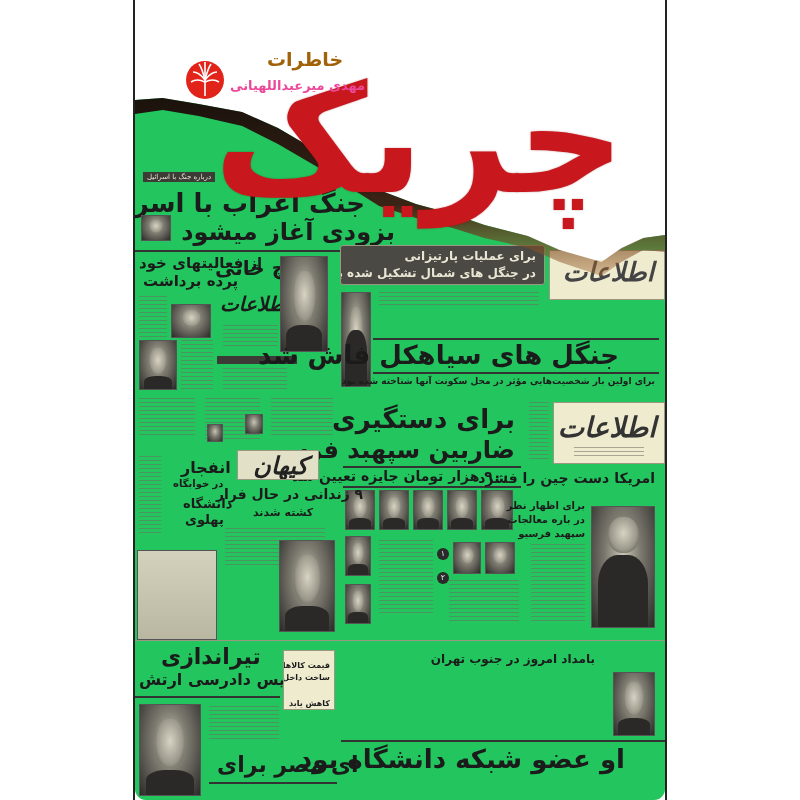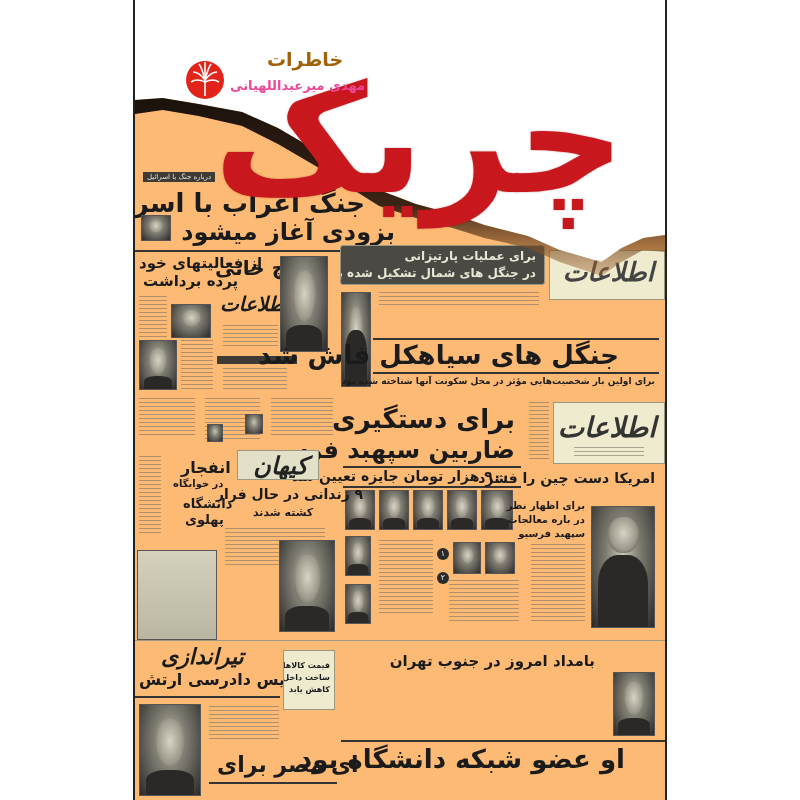"درباره جنگ با اسرائیل" .paper { background: #fdba74 -> #22c55e; border-radius: none -> 11px }
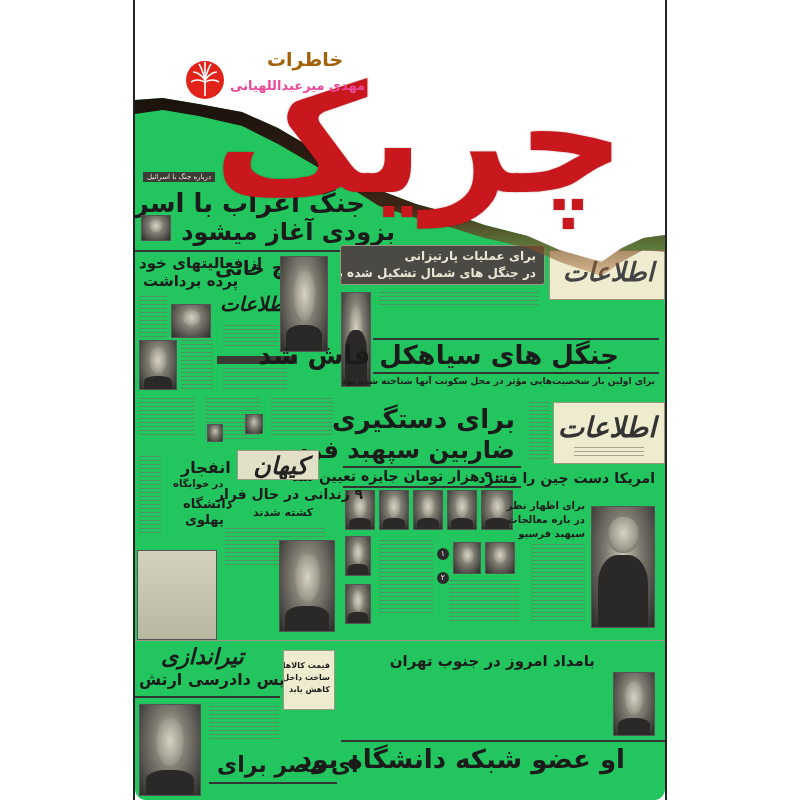"تیراندازی" div.hl { font-style: italic -> none }
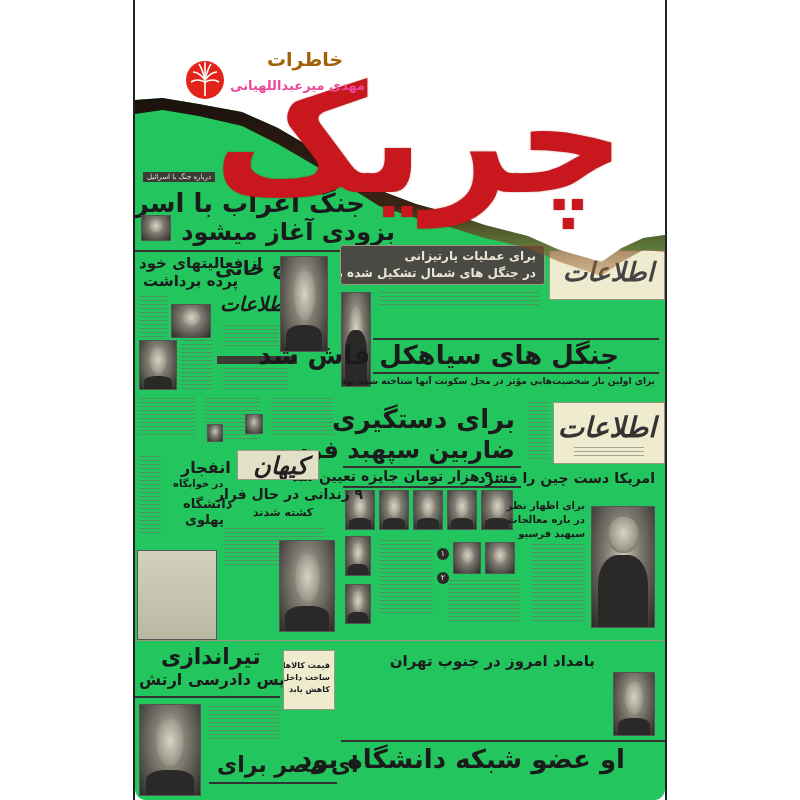"بامداد امروز در جنوب تهران" div.hl { font-size: 15px -> 12px }
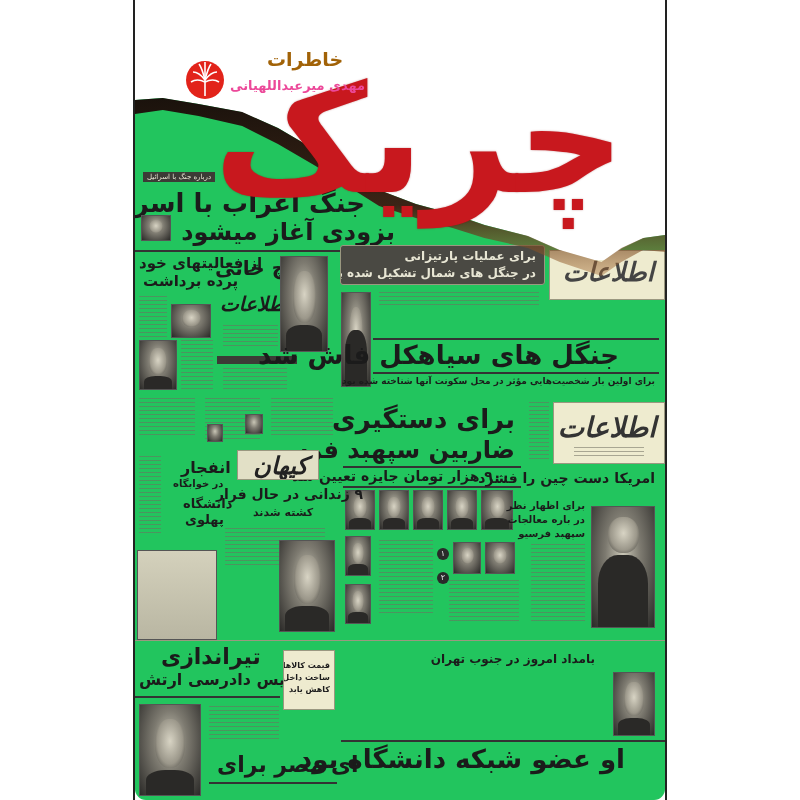"کاهش یابد" div.hl { top: 34px -> 48px }
